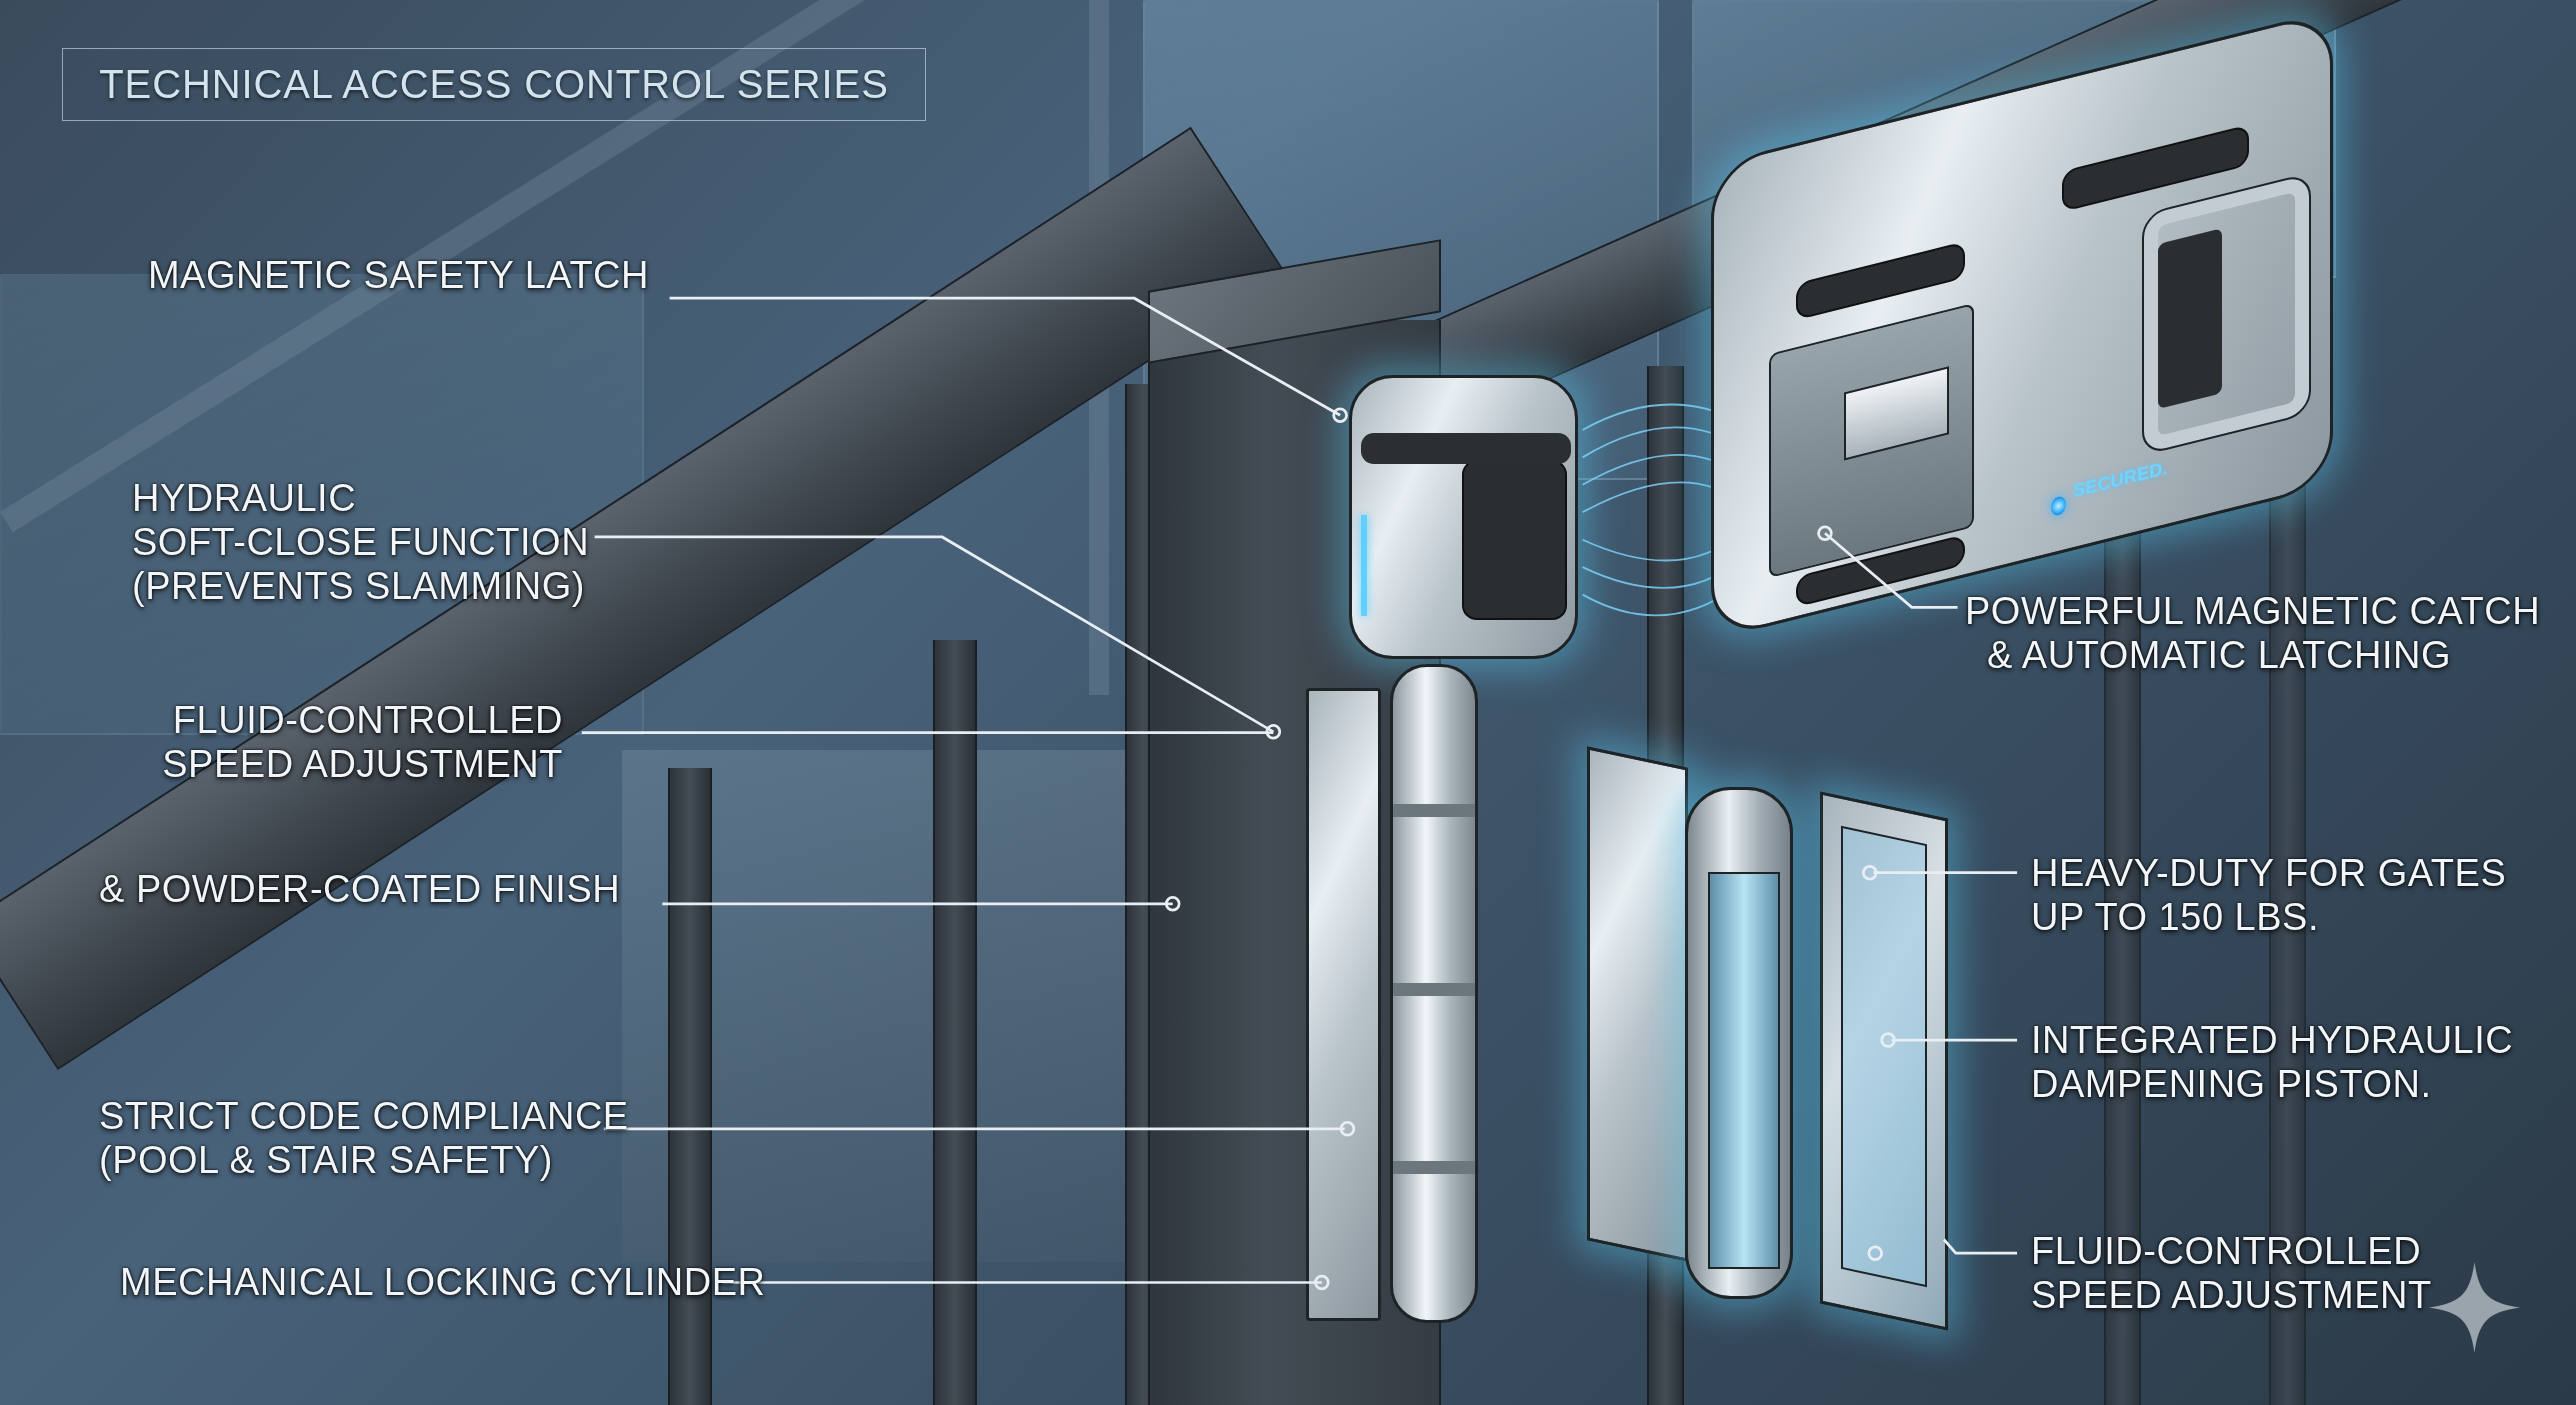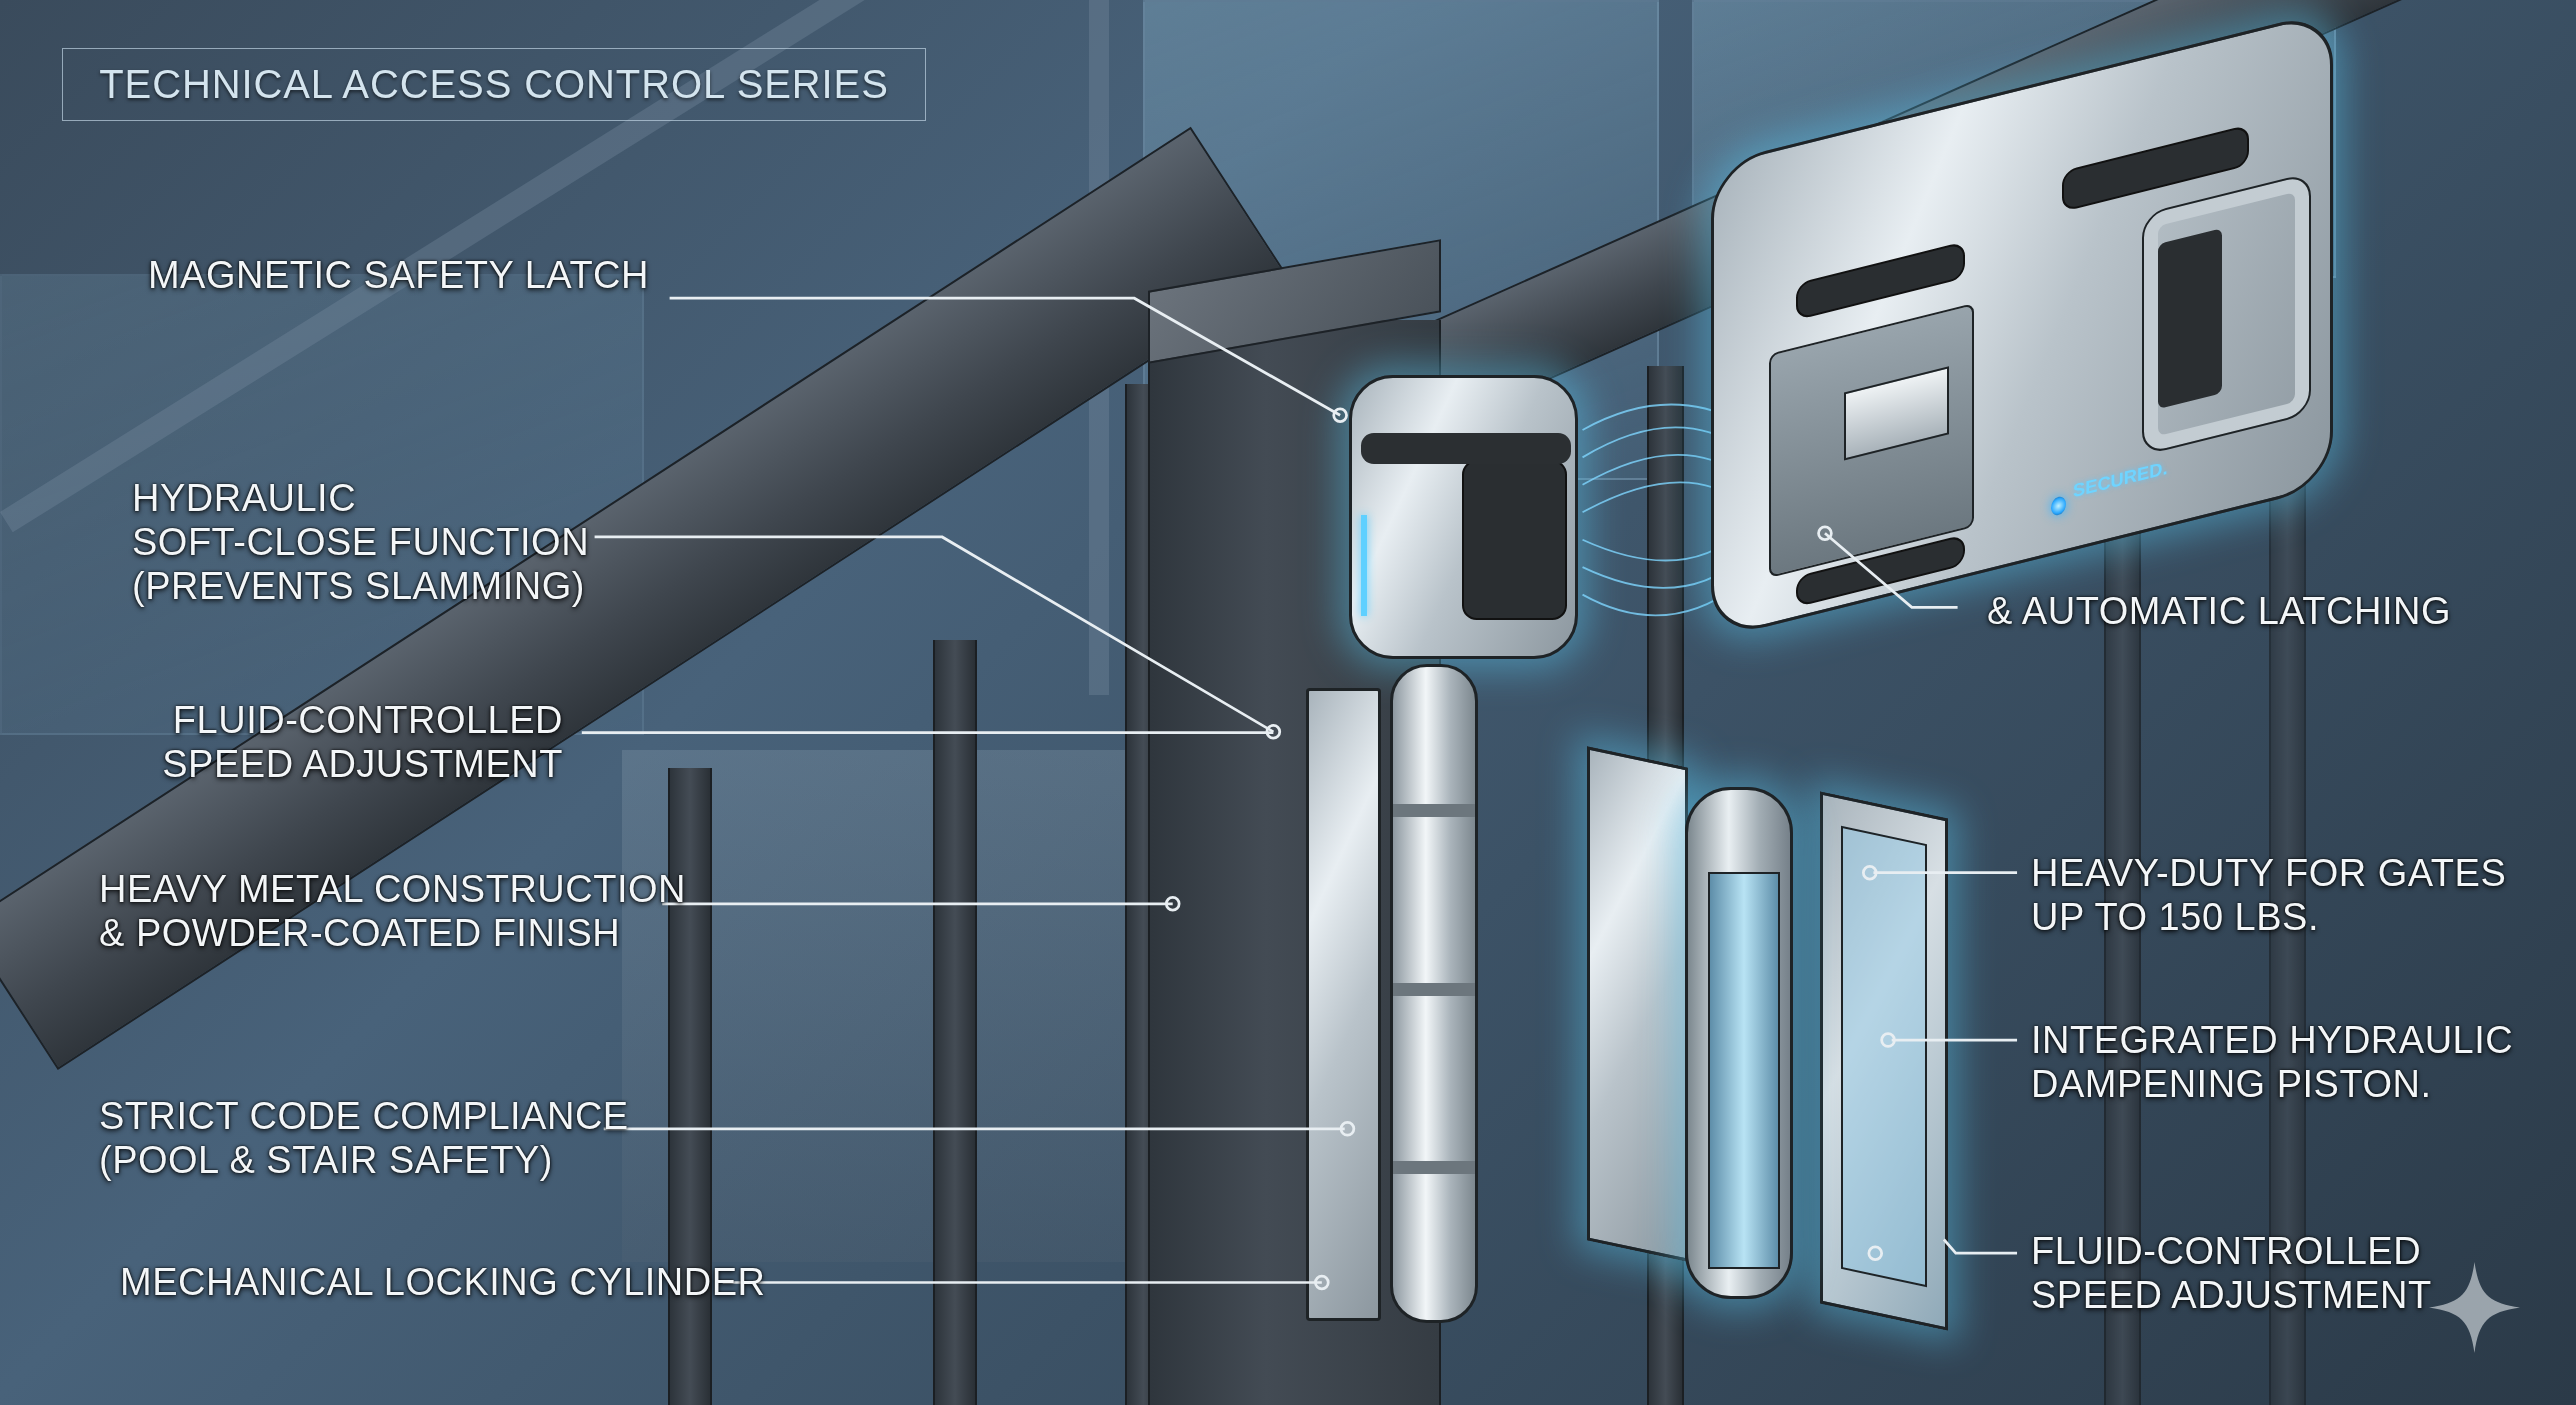"POWERFUL MAGNETIC CATCH" div { html: none -> <div>POWERFUL MAGNETIC CATCH</div> }
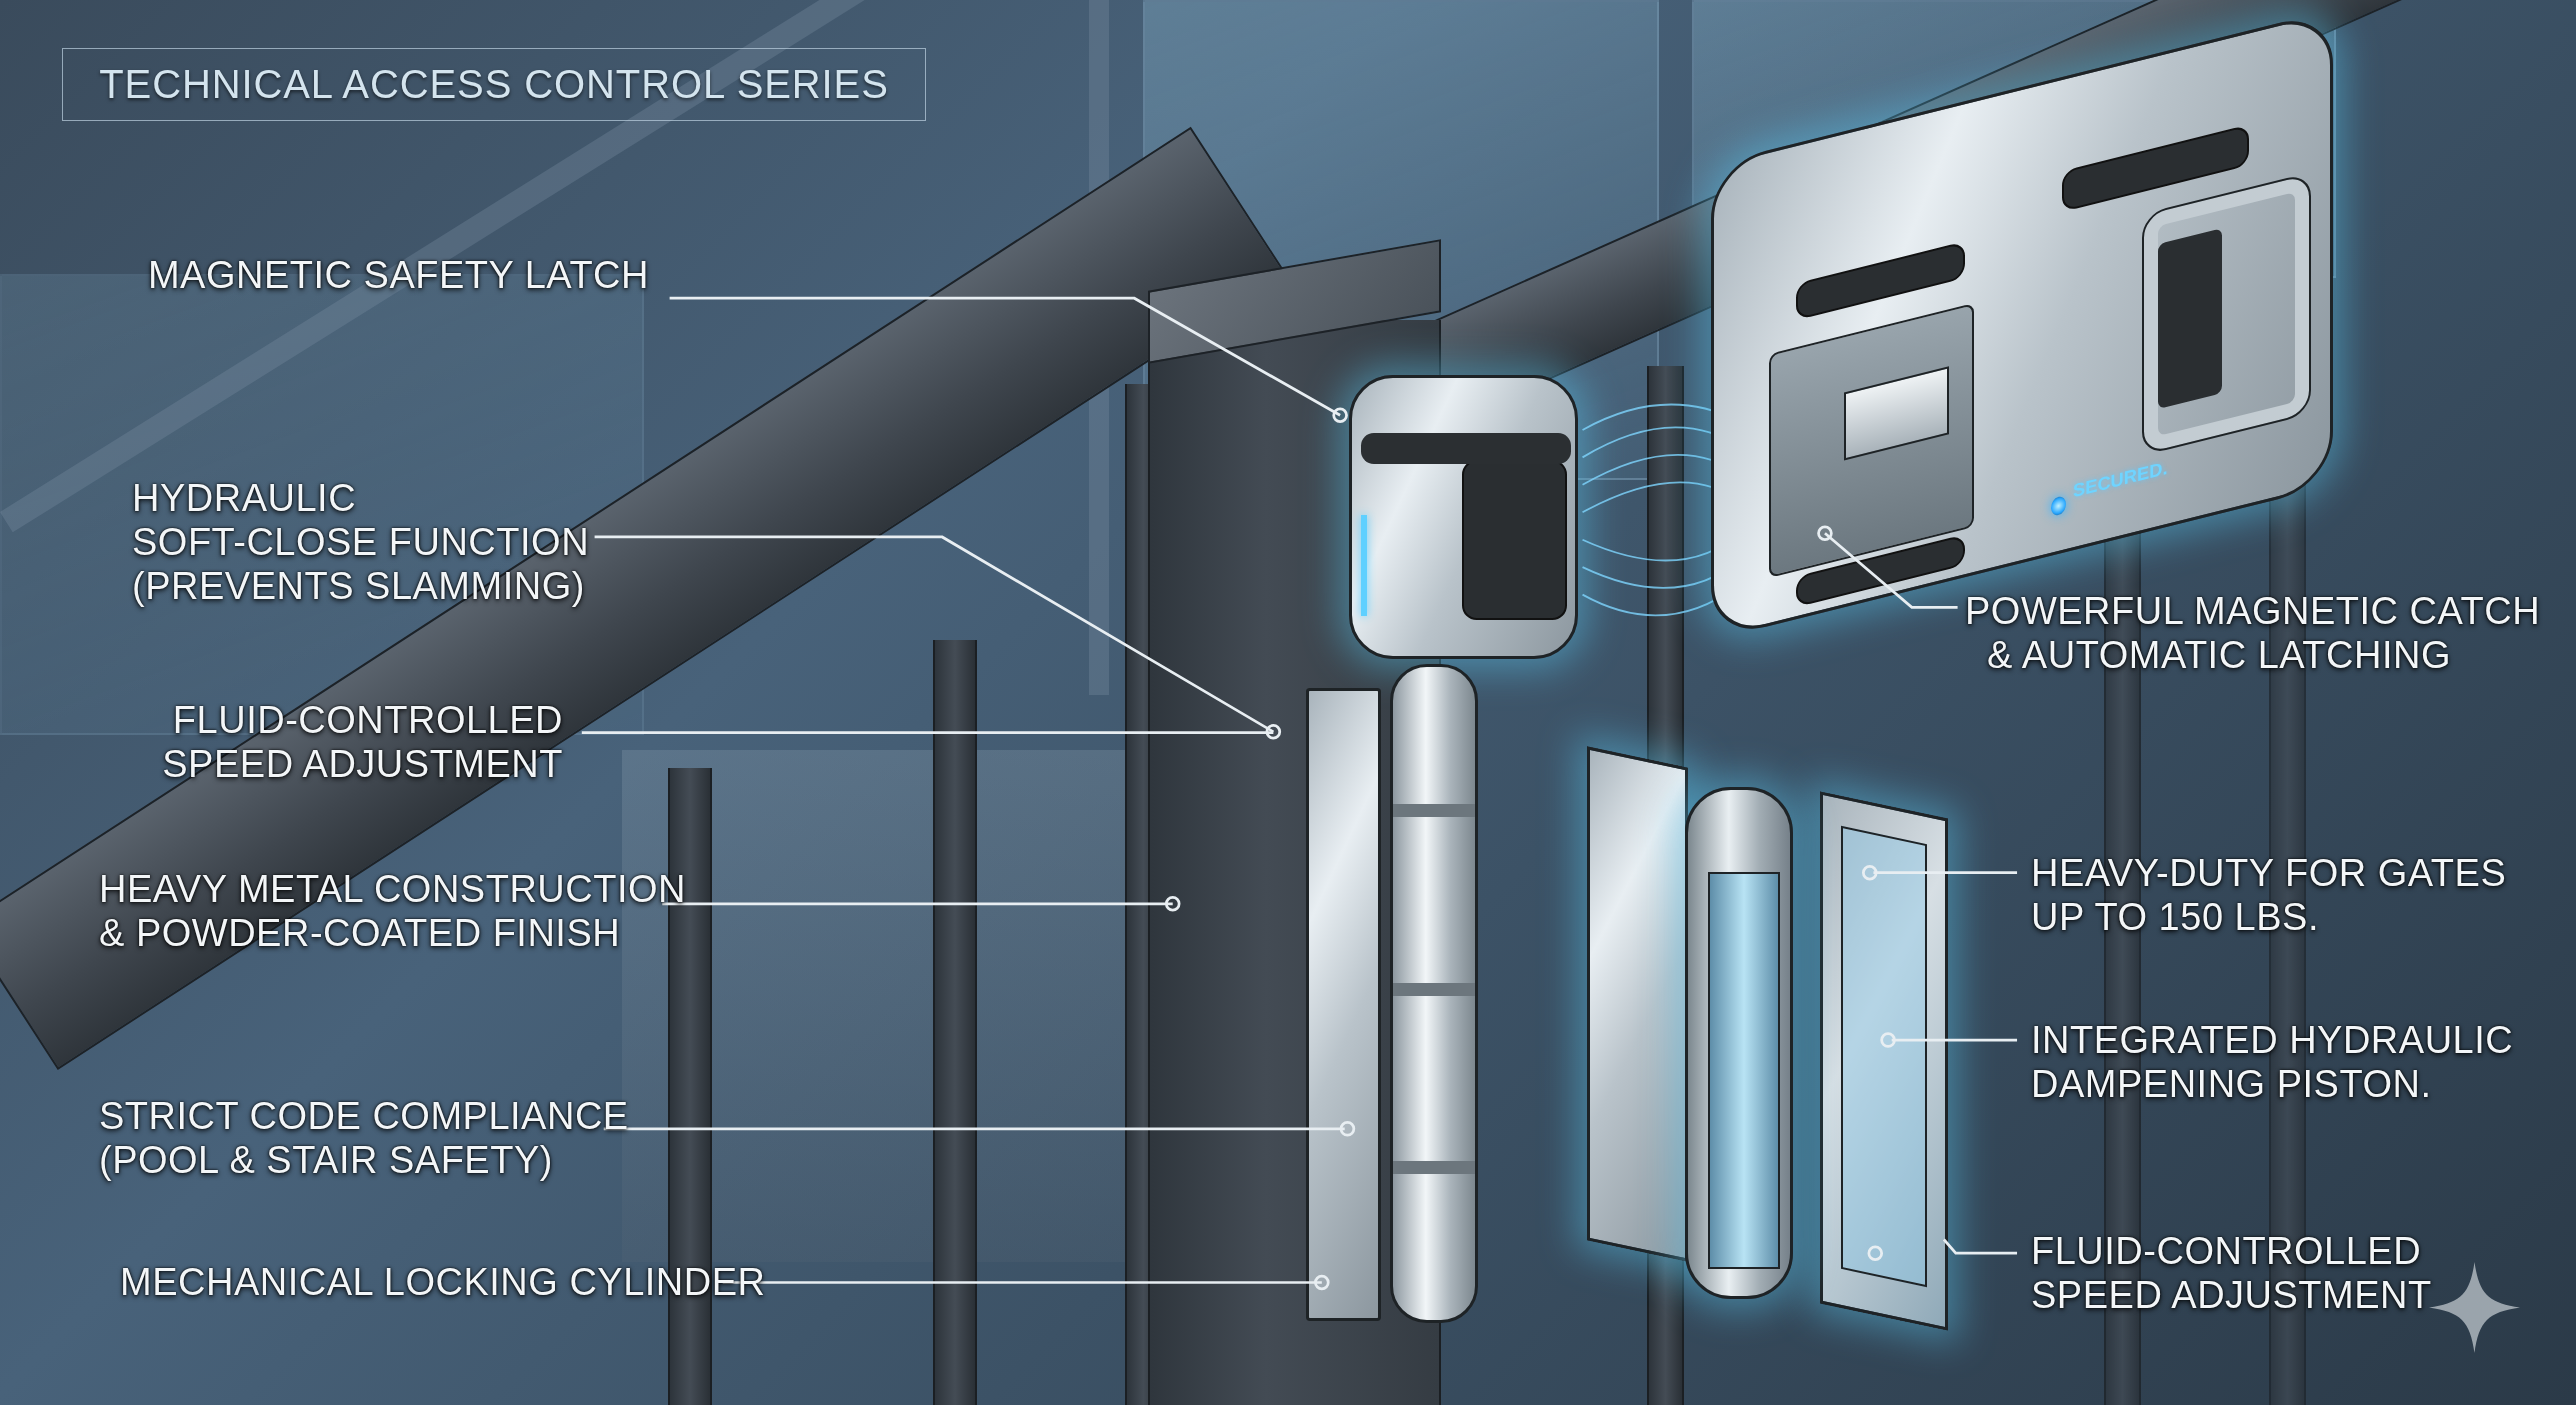"HEAVY METAL CONSTRUCTION" div { html: <div>HEAVY METAL CONSTRUCTION</div> -> none }
